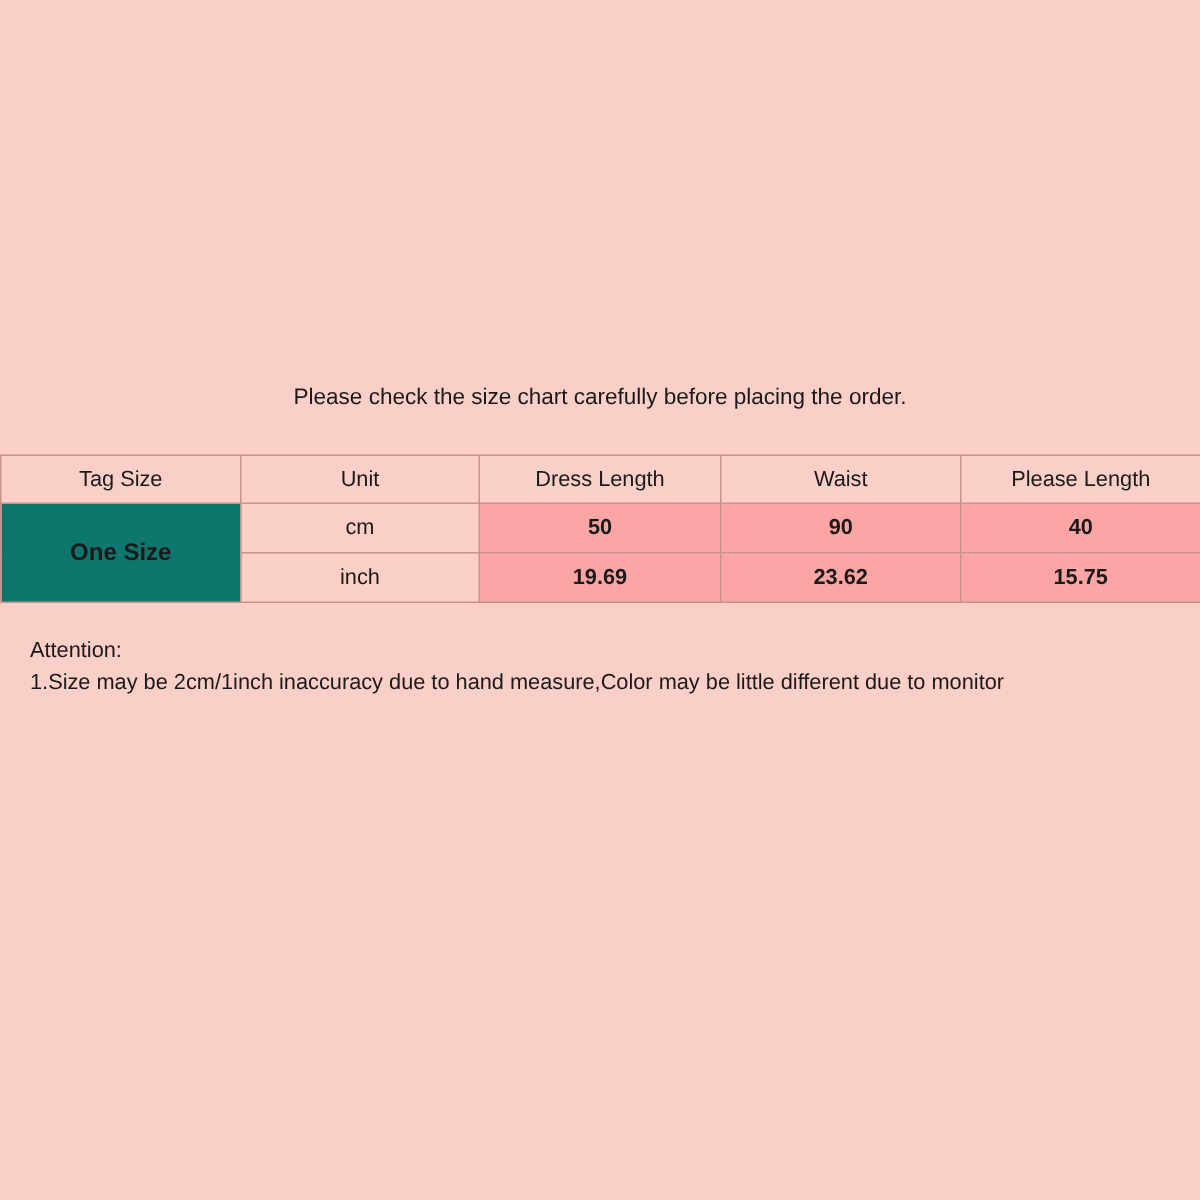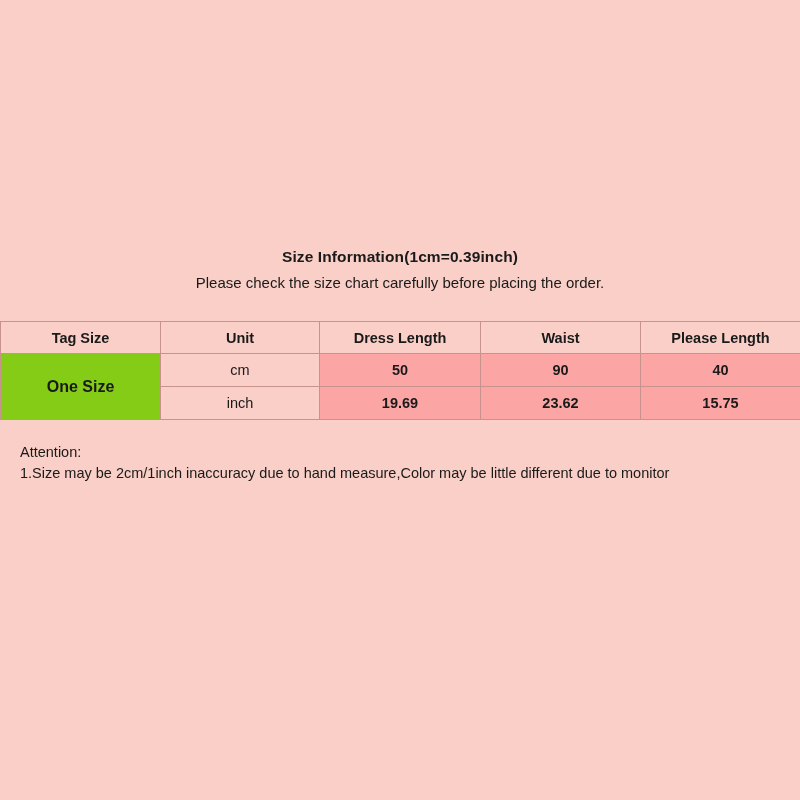"Size Information(1cm=0.39inch)" div.title { html: <div>Size Information(1cm=0.39inch)</div> -> none }
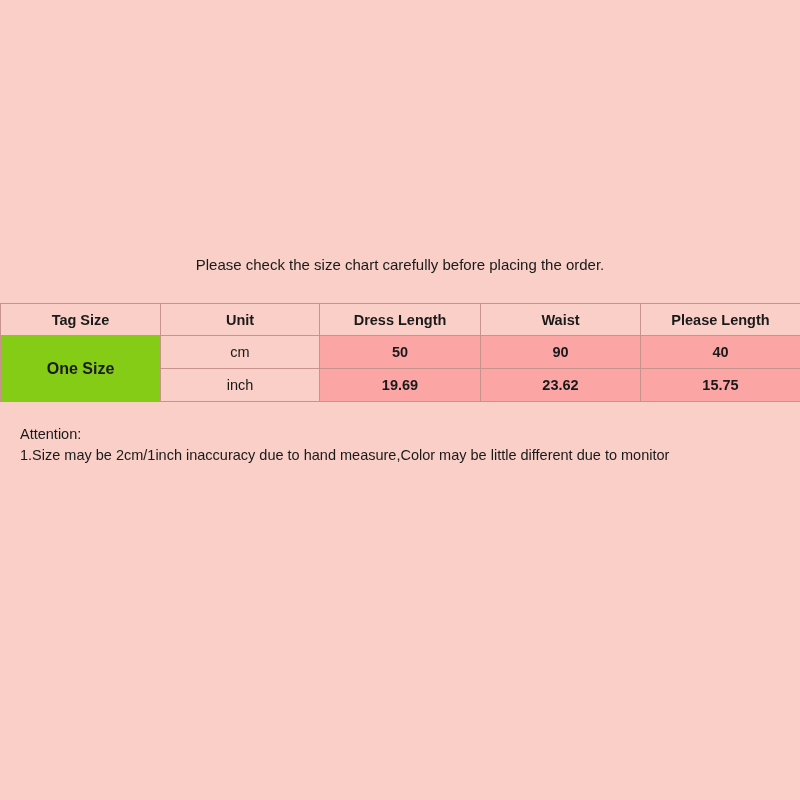"Tag Size" table.size-table td.head { font-weight: bold -> normal }
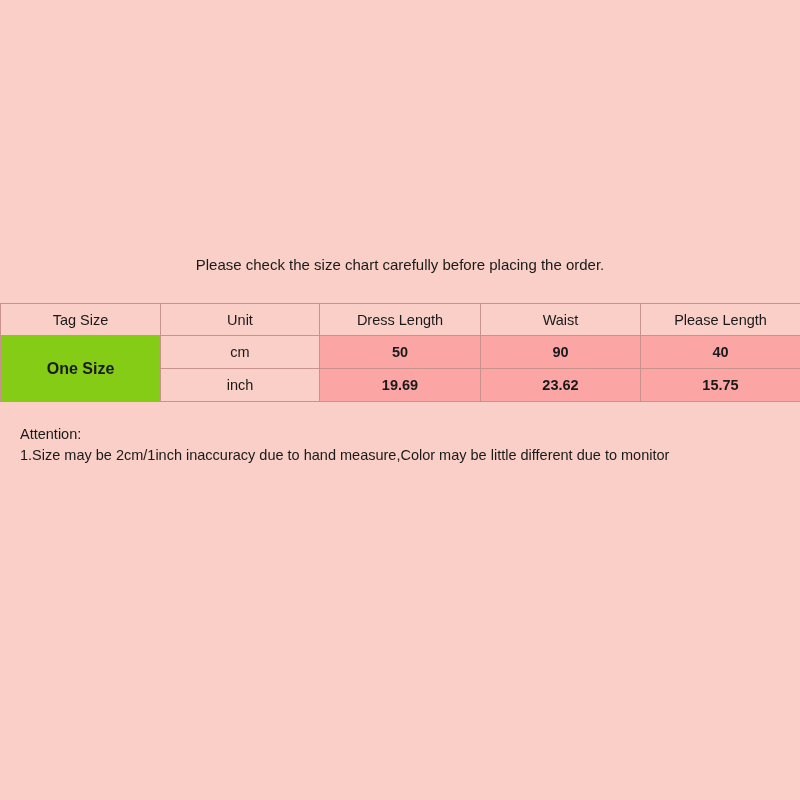"One Size" table.size-table td.tagsize-cell { background: #84cc16 -> #0f766e }
